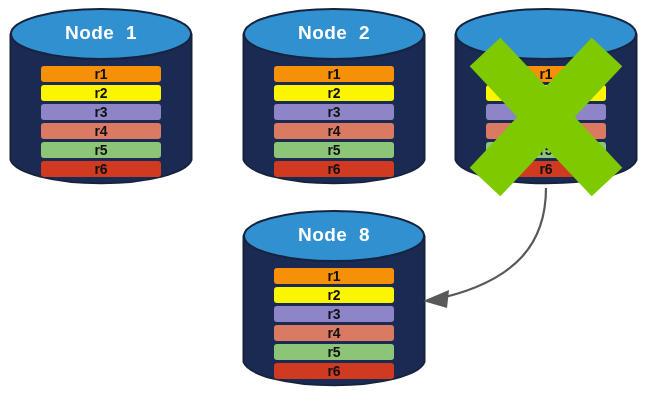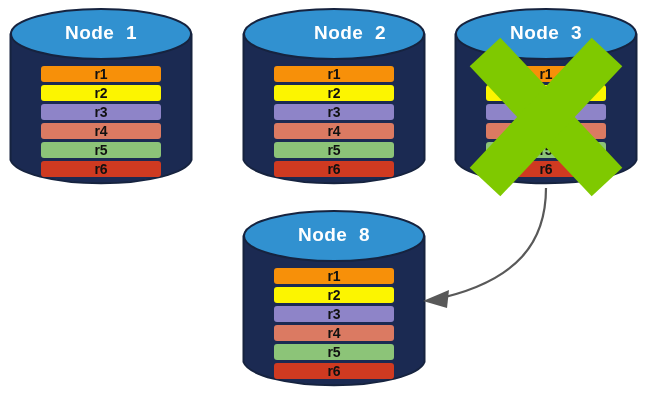"Node 2" div.node { padding-left: 32px -> none }
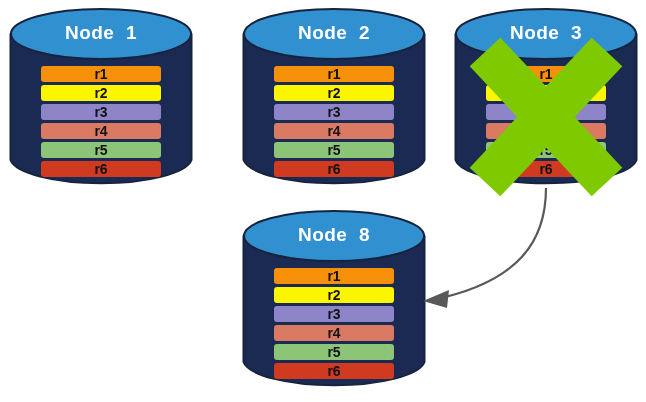"Node 3" div.node-title { html: <div>Node 3</div> -> none }
